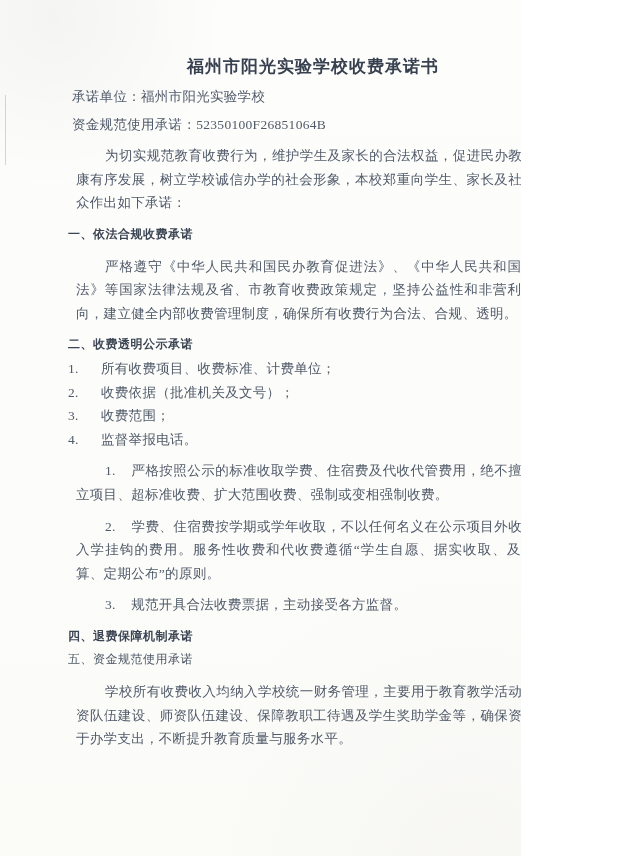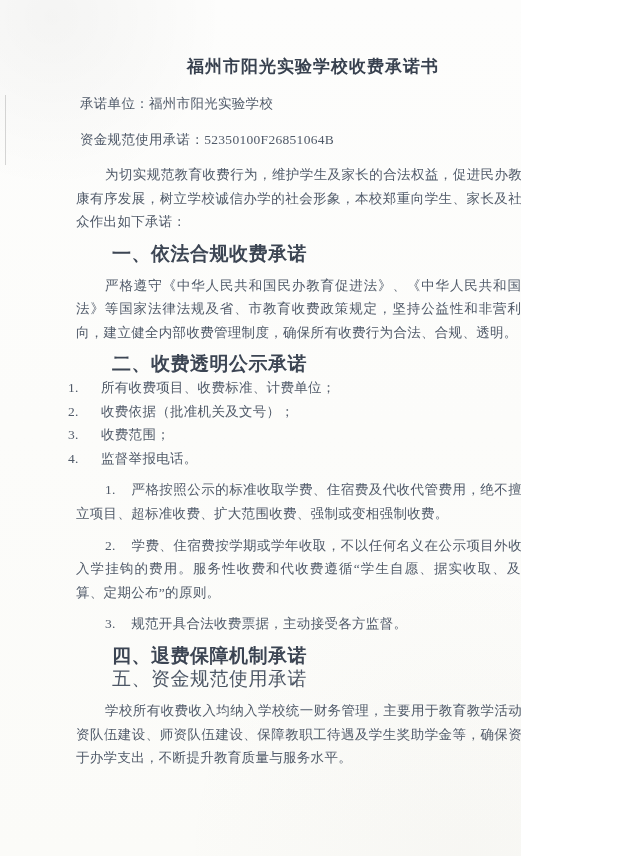"承诺单位：福州市阳光实验学校" .meta { margin: 12px -> 4px }
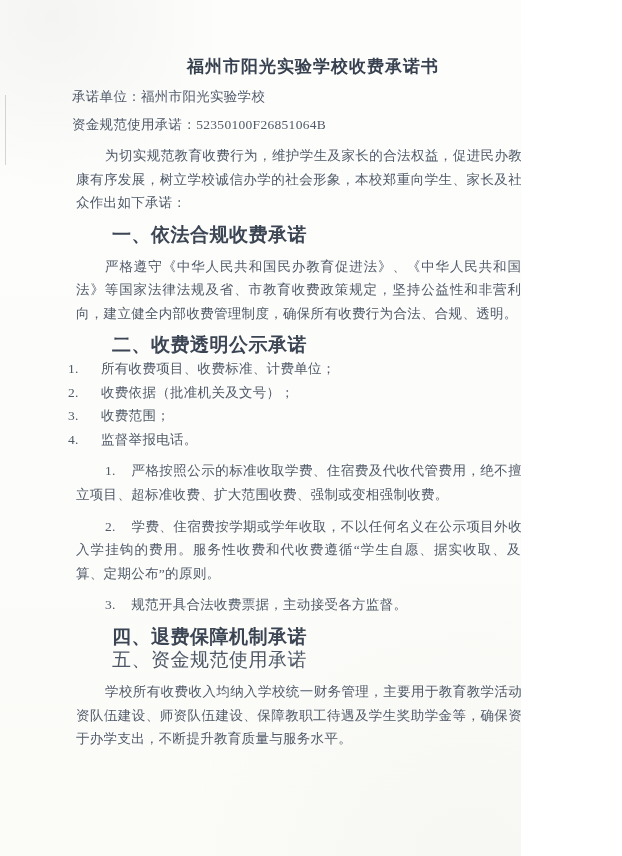"一、依法合规收费承诺" .heading { font-size: 19px -> 12px; margin-left: 44px -> none }
